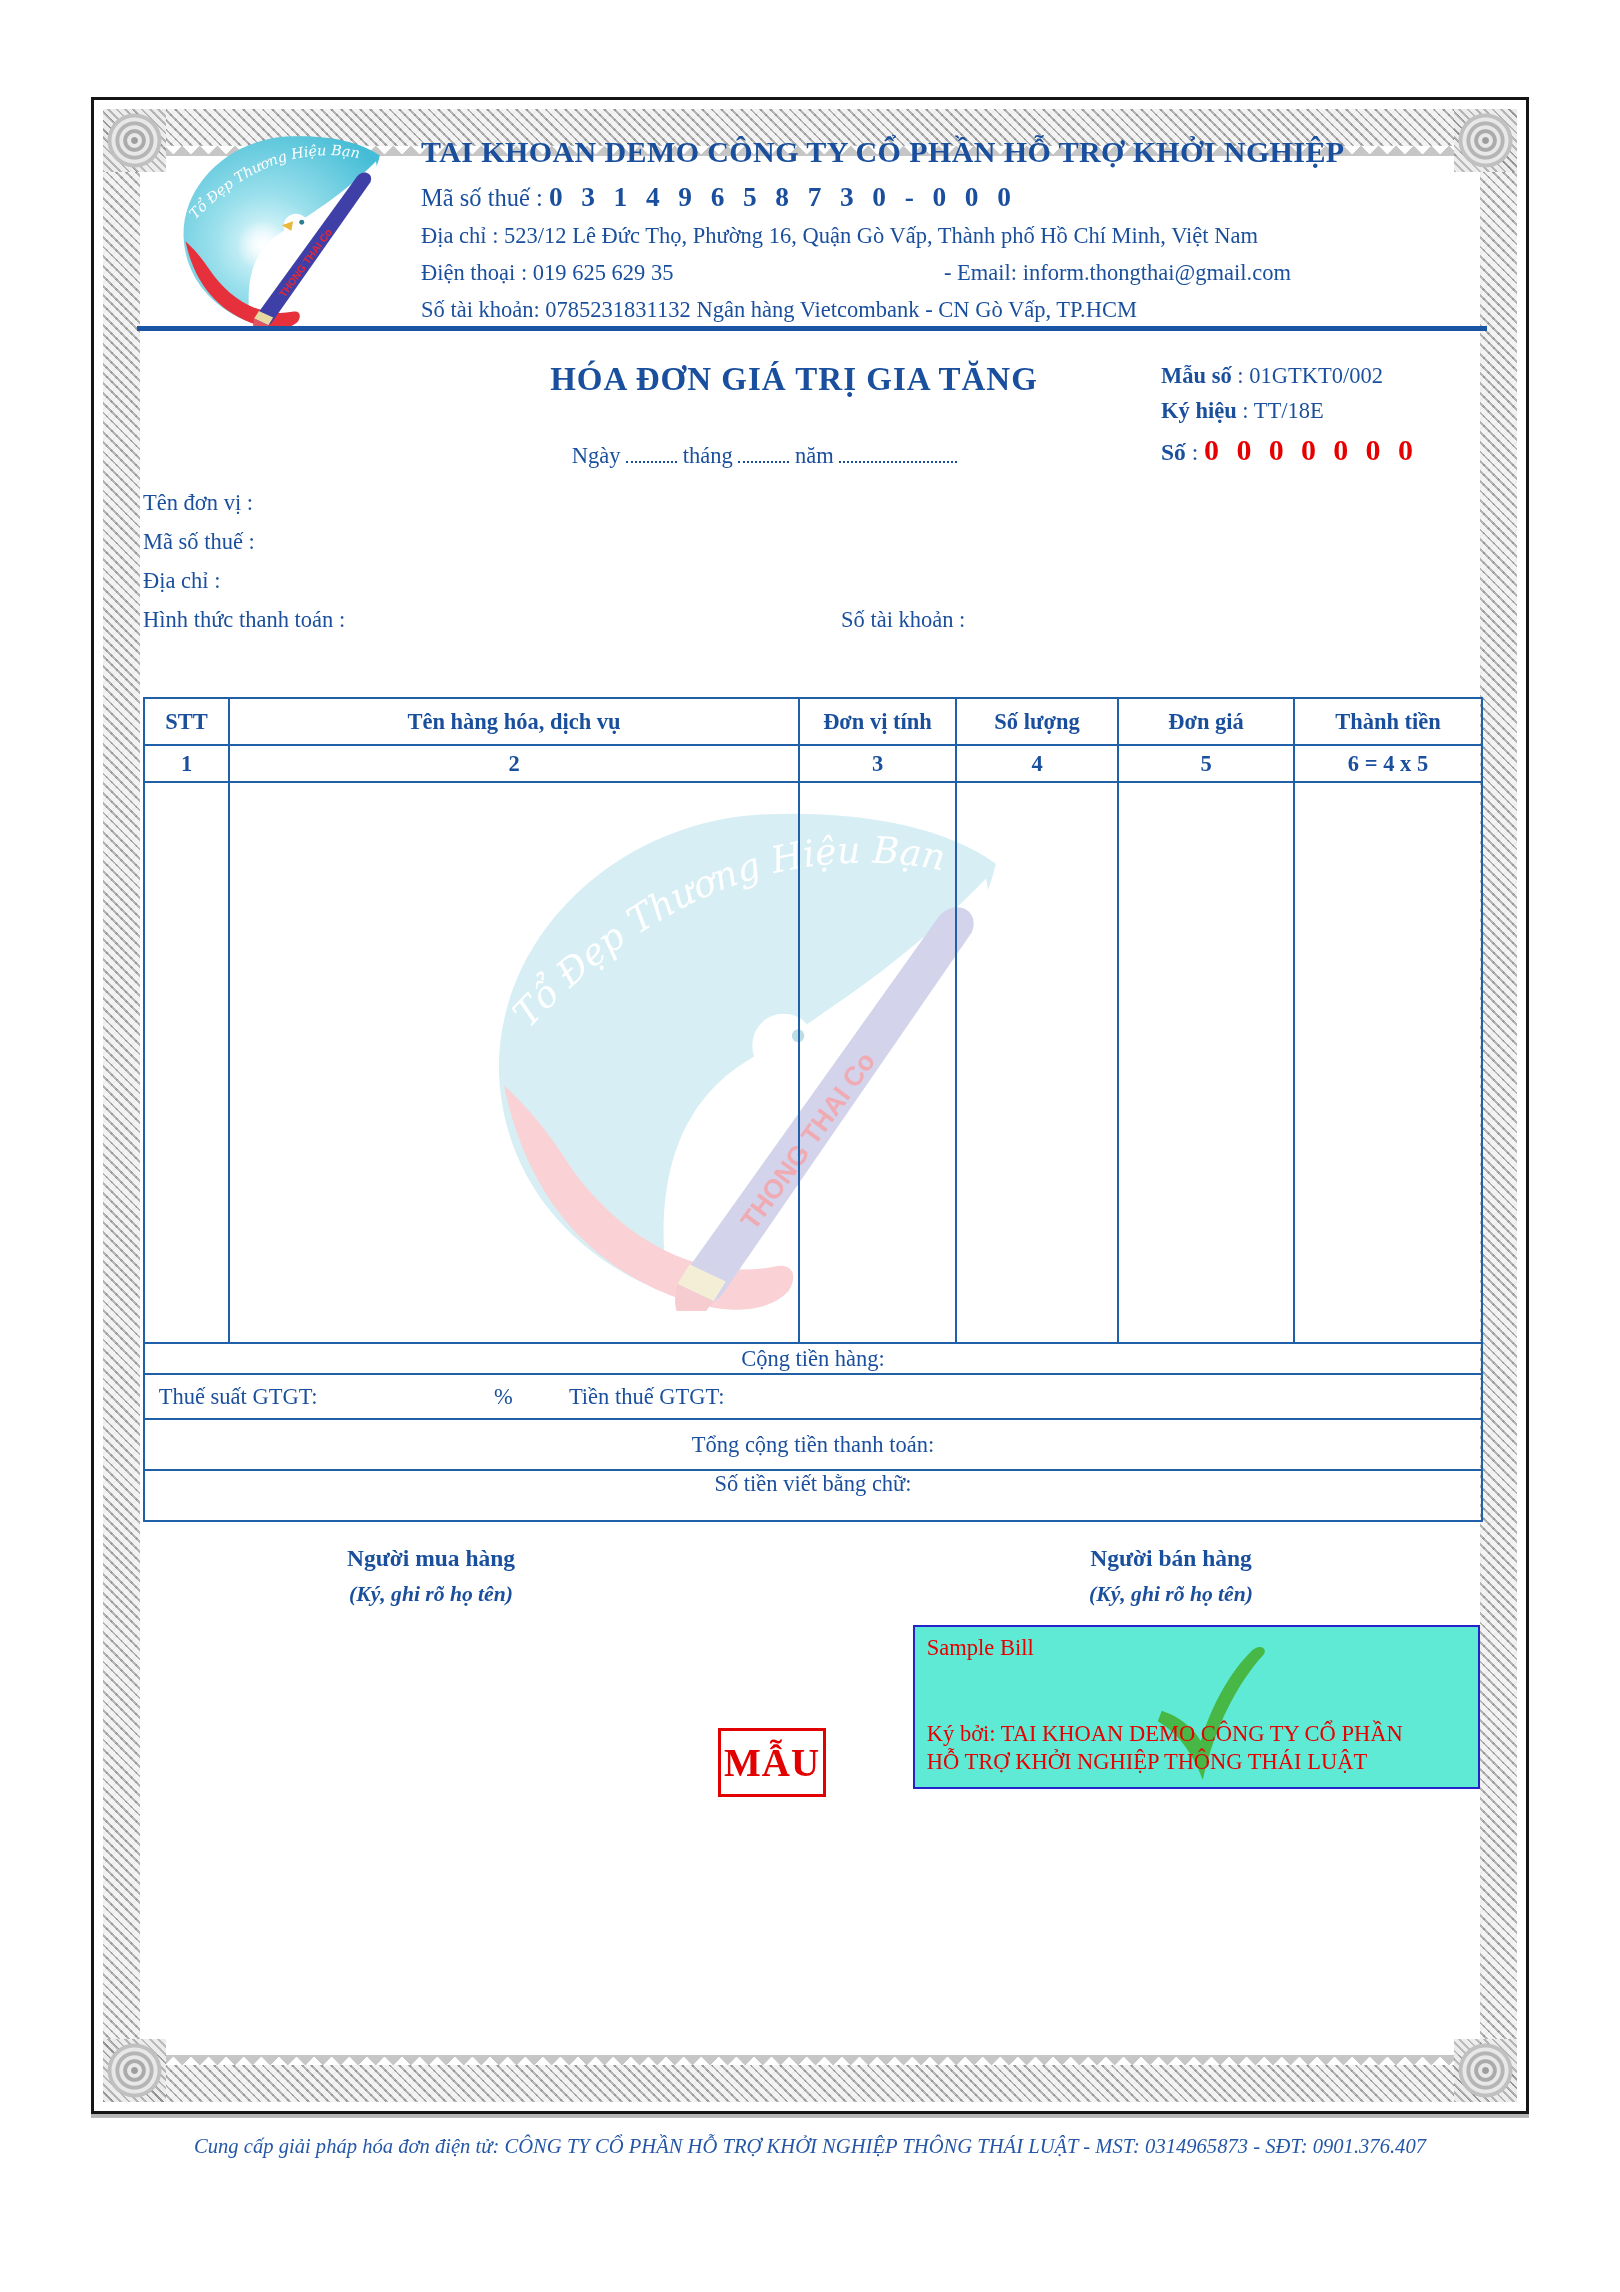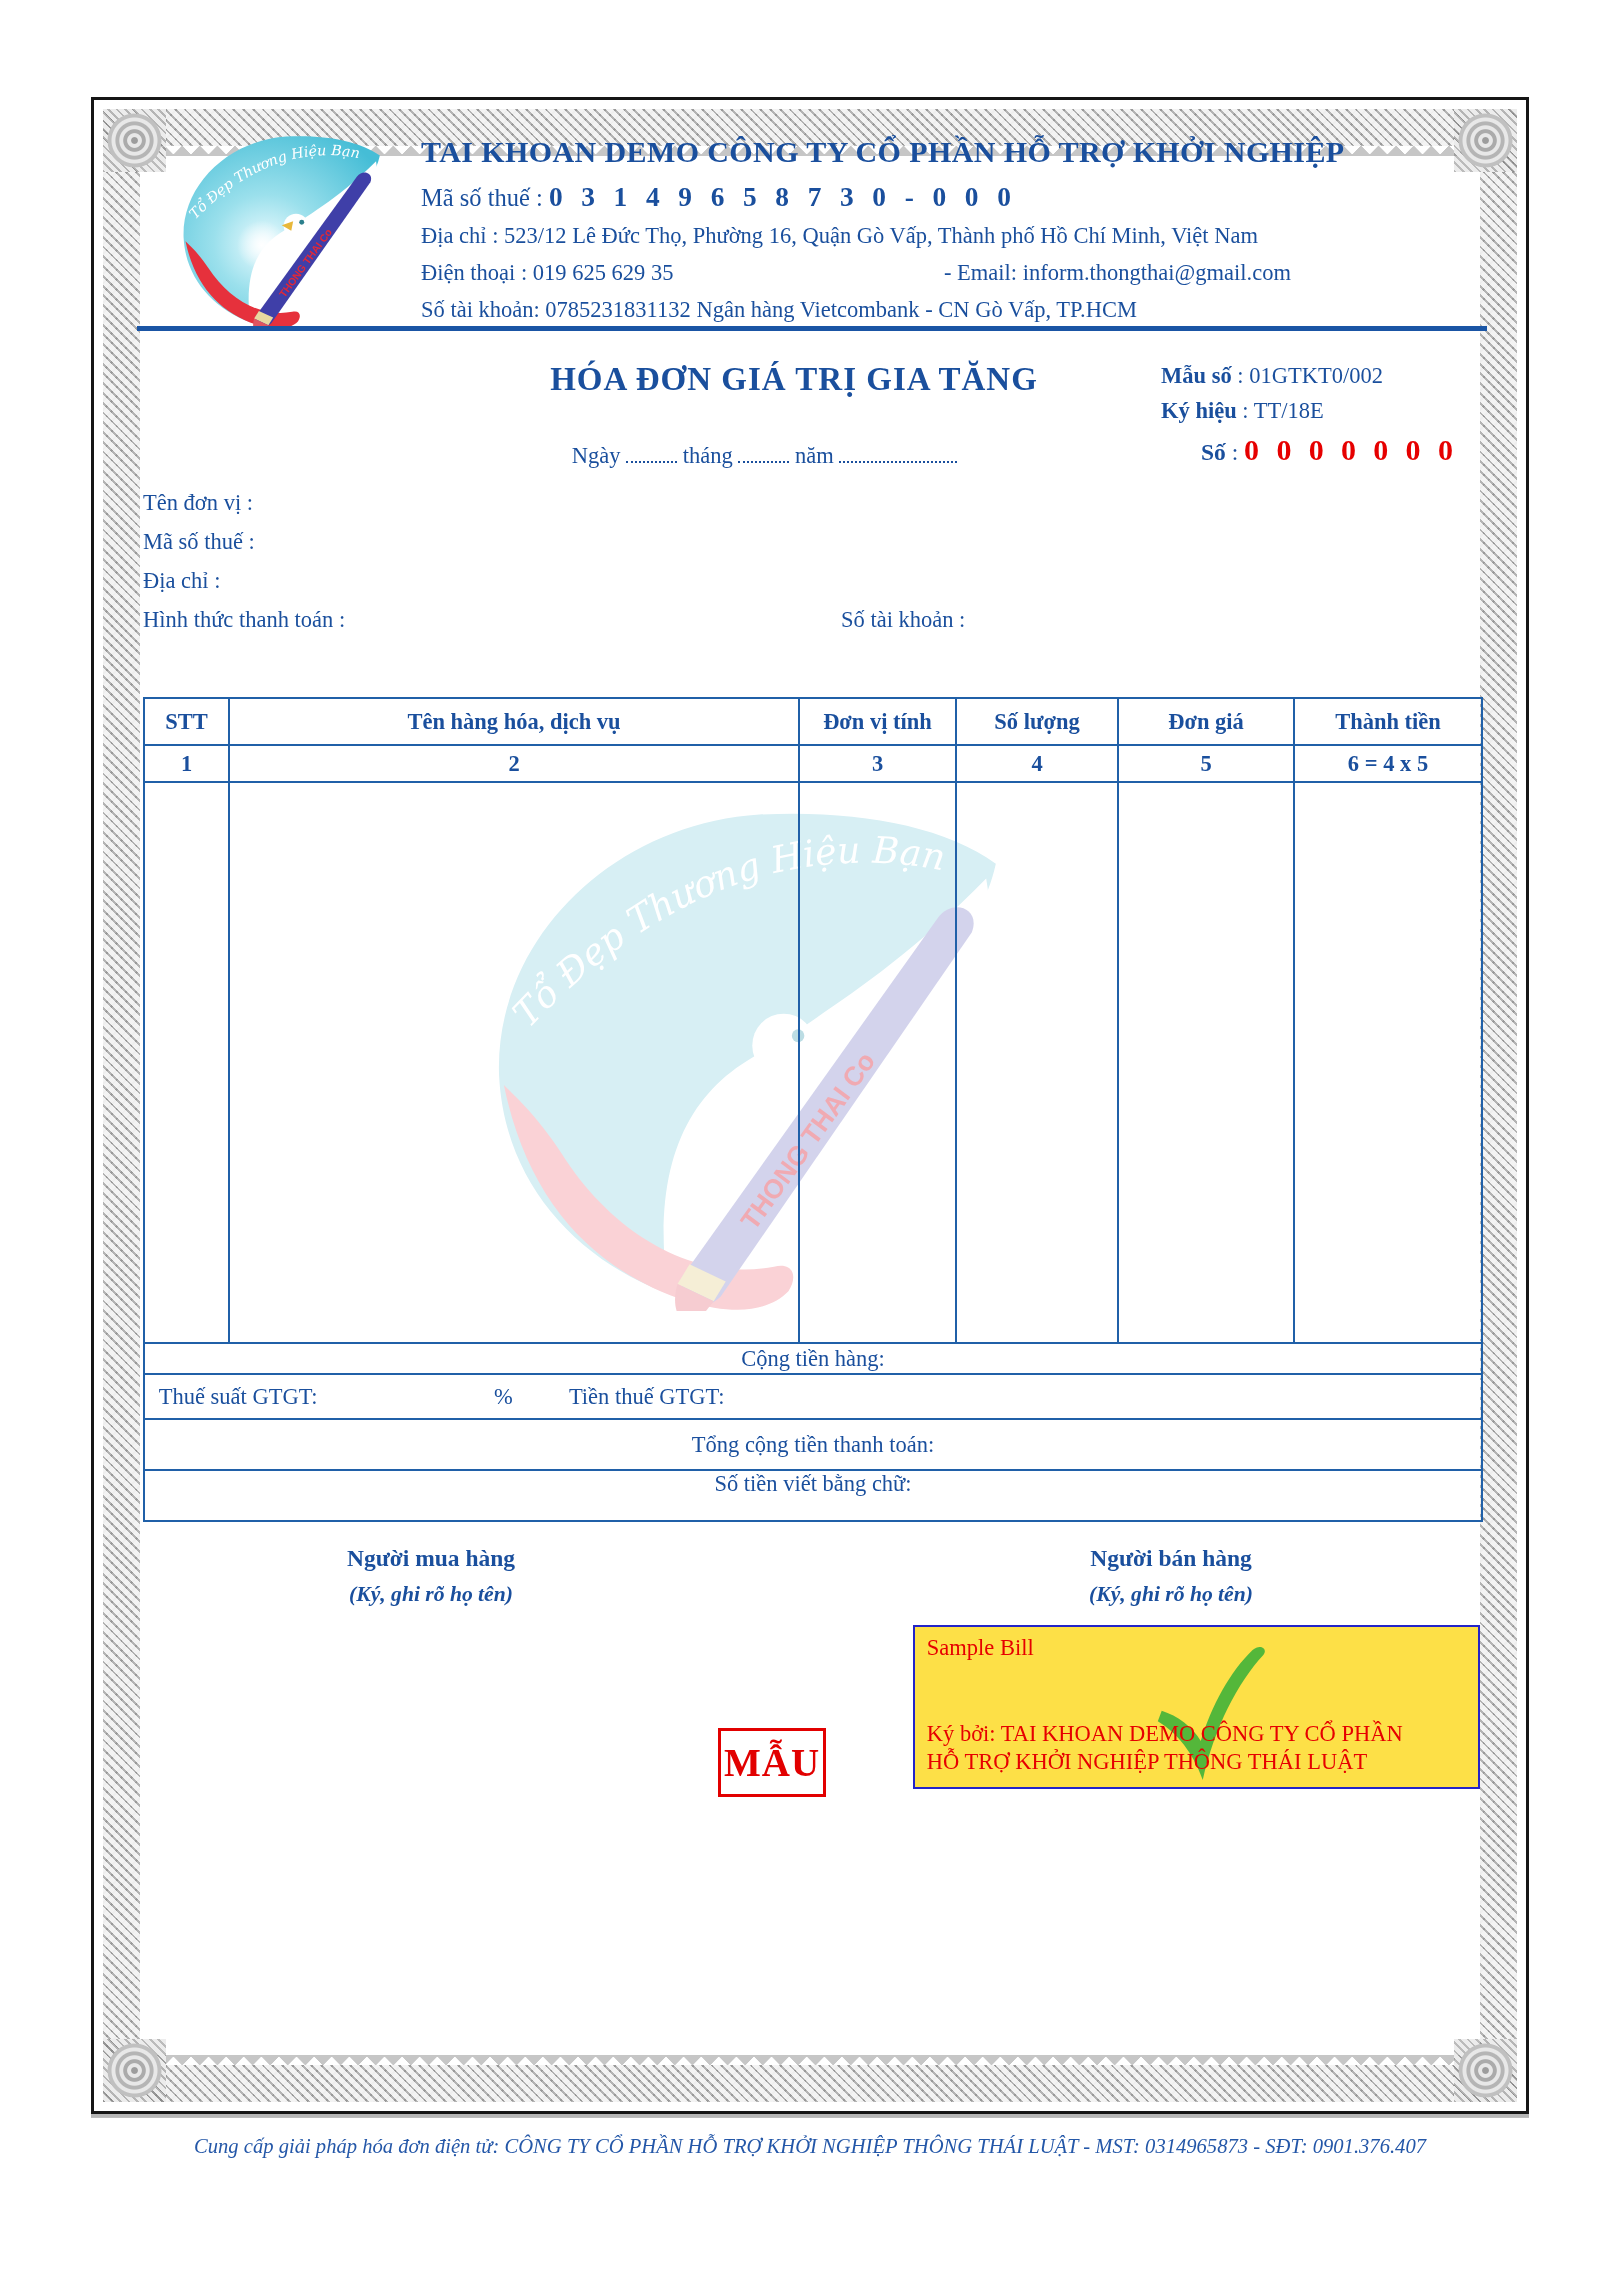"Số : 0 0 0" .inv-no { margin-left: 40px -> none }
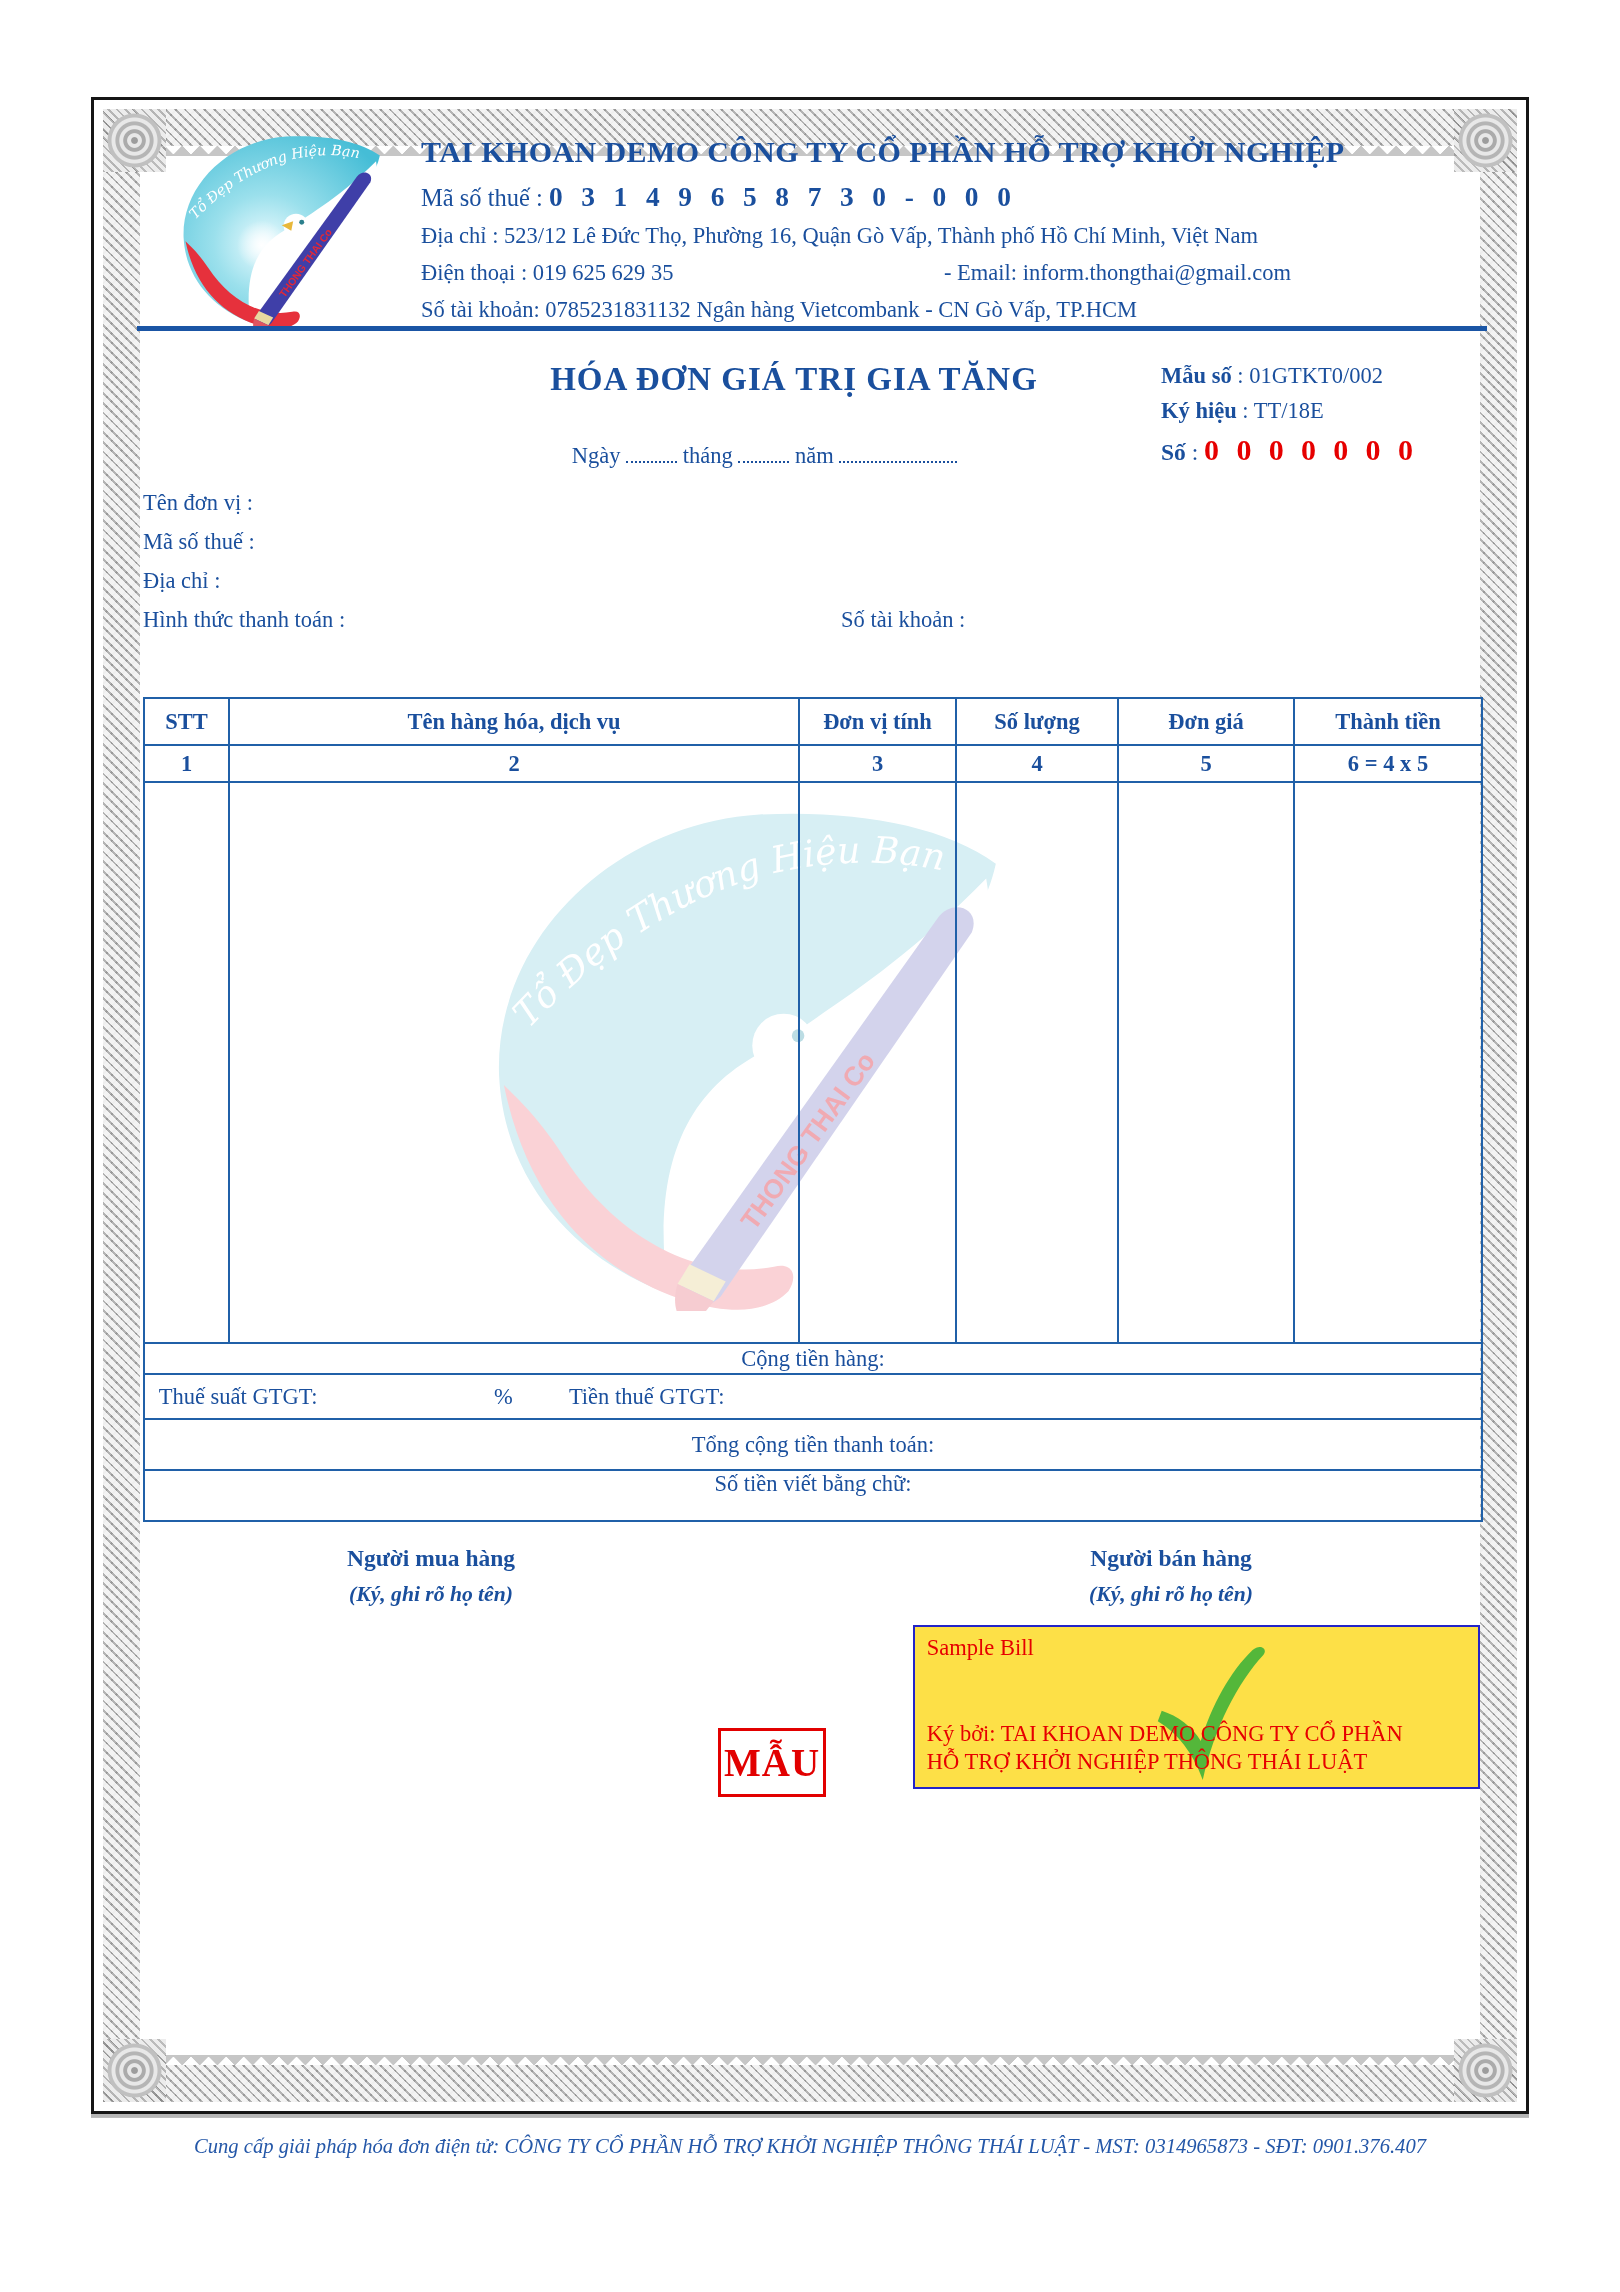"Sample Bill" .sigbox { background: #fde047 -> #5eead4 }
